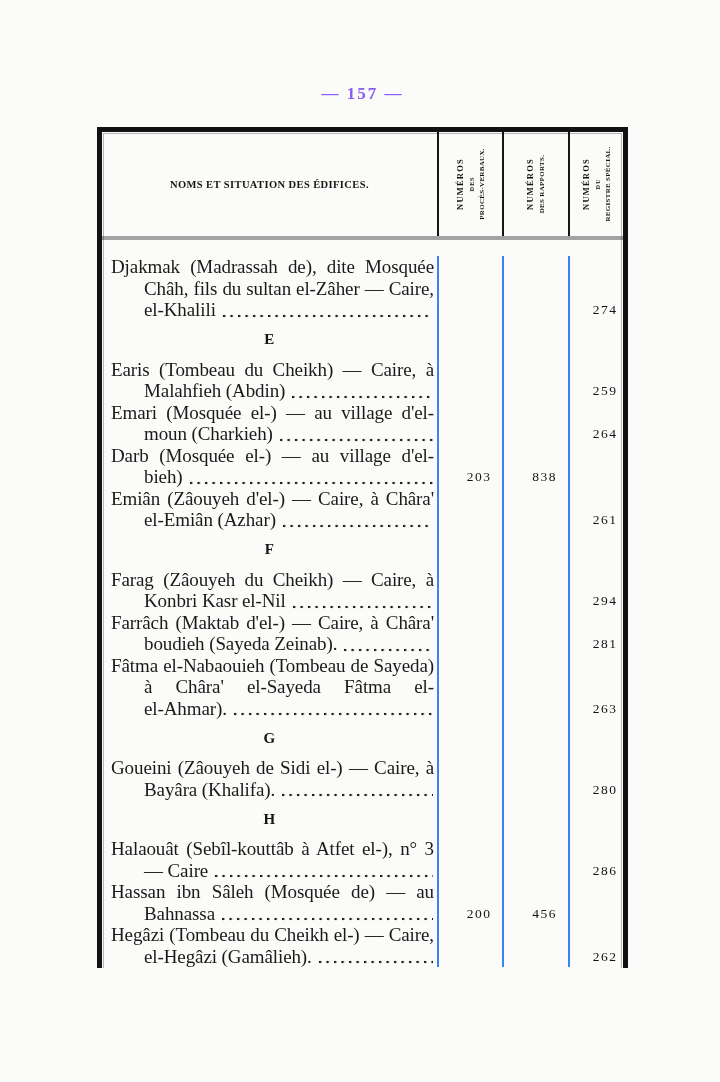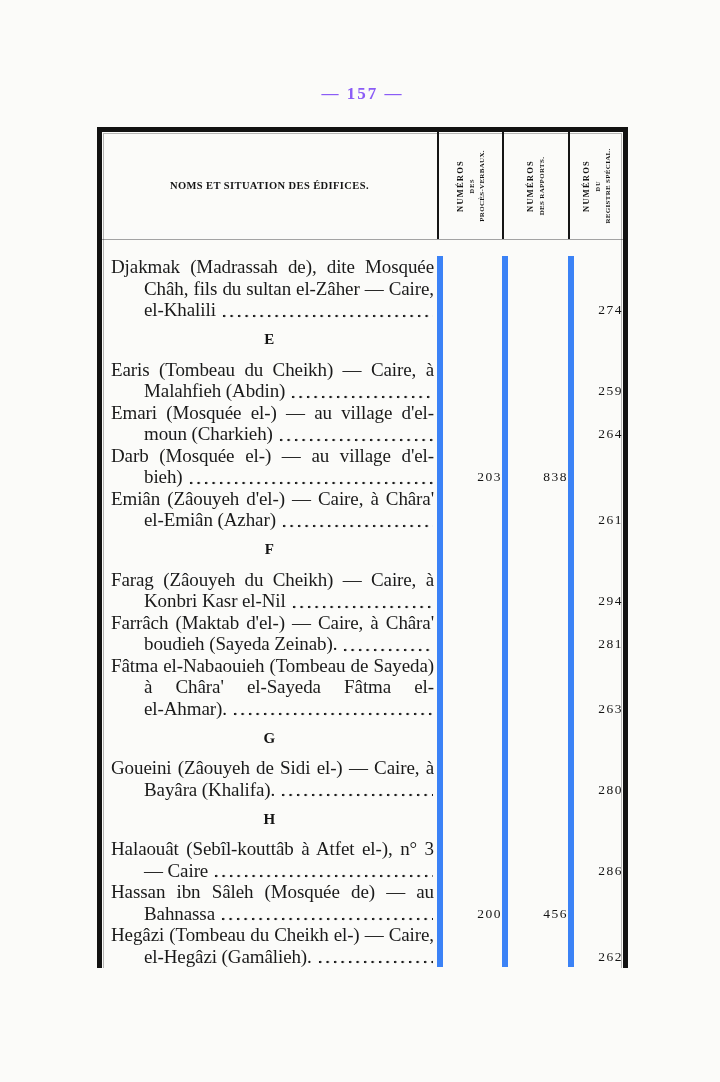"NOMS ET SITUATION DES ÉDIFICES." .header-row { border-bottom: 1px solid #a3a3a3 -> 4px solid #a3a3a3 }
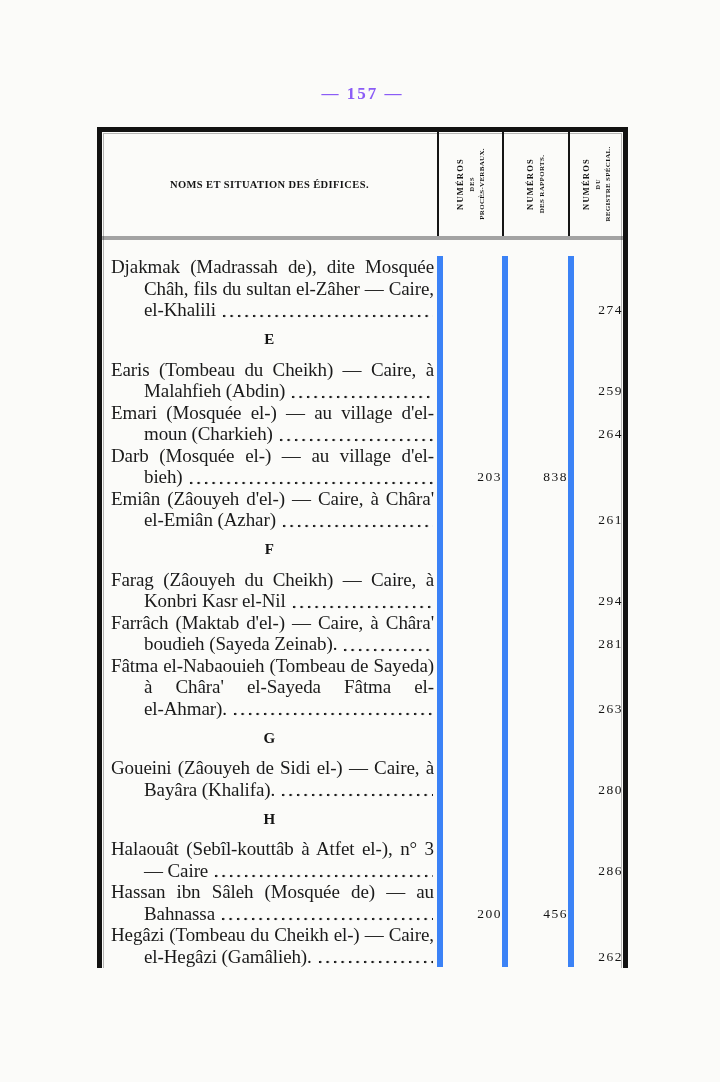"274" .num-cell { border-left: 6px solid #3b82f6 -> 2px solid #3b82f6; justify-content: flex-end -> center }
